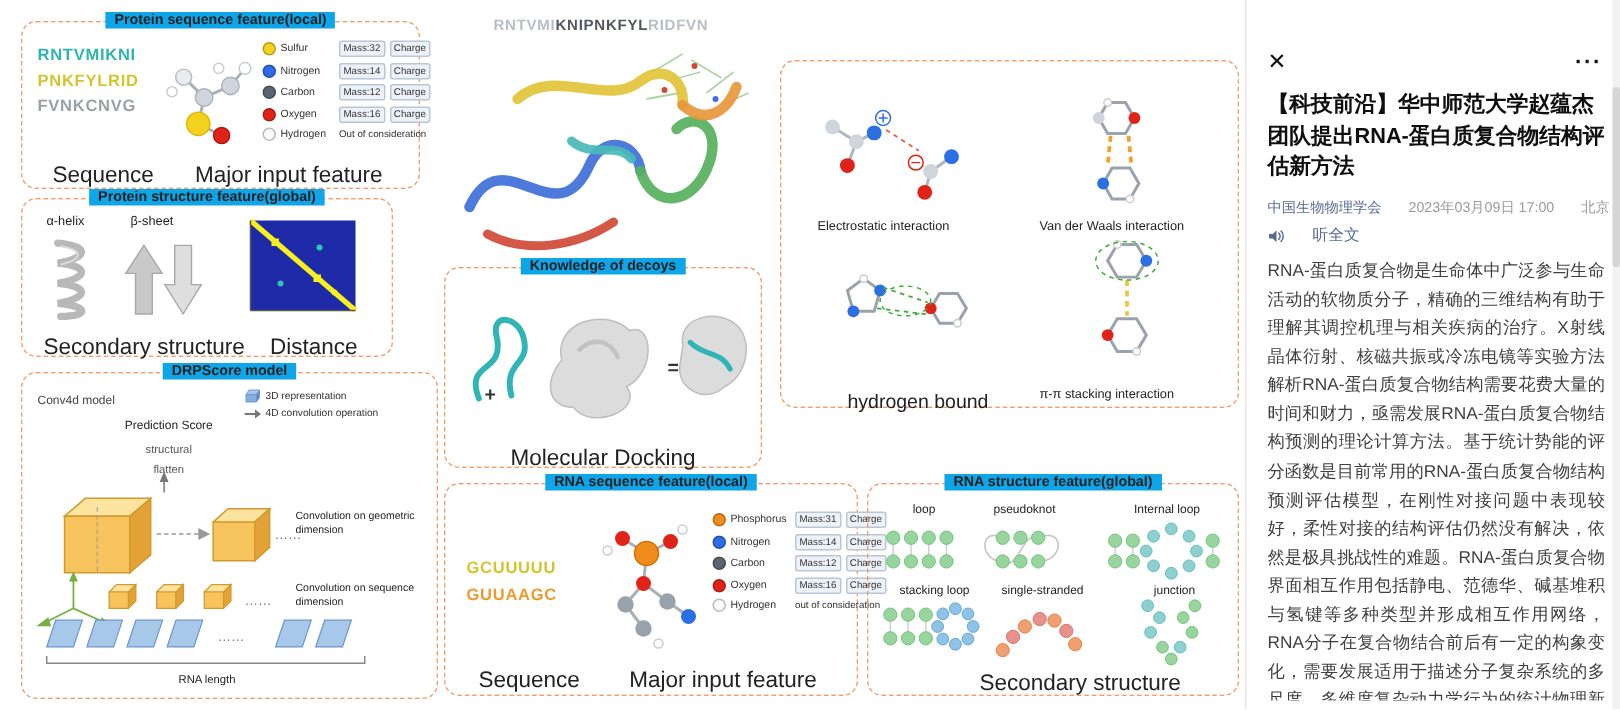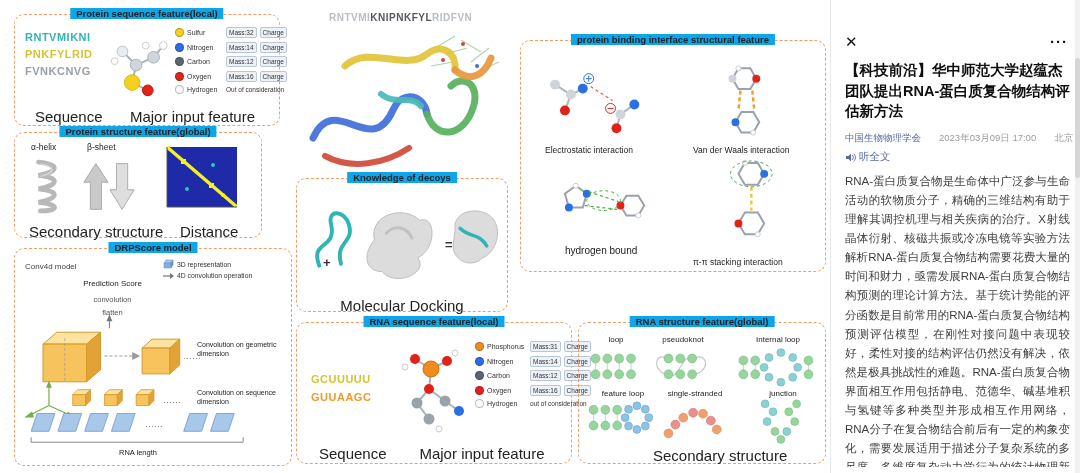"protein binding interface structural" span.btitle { html: <span>protein binding interface structural feature</span> -> none }
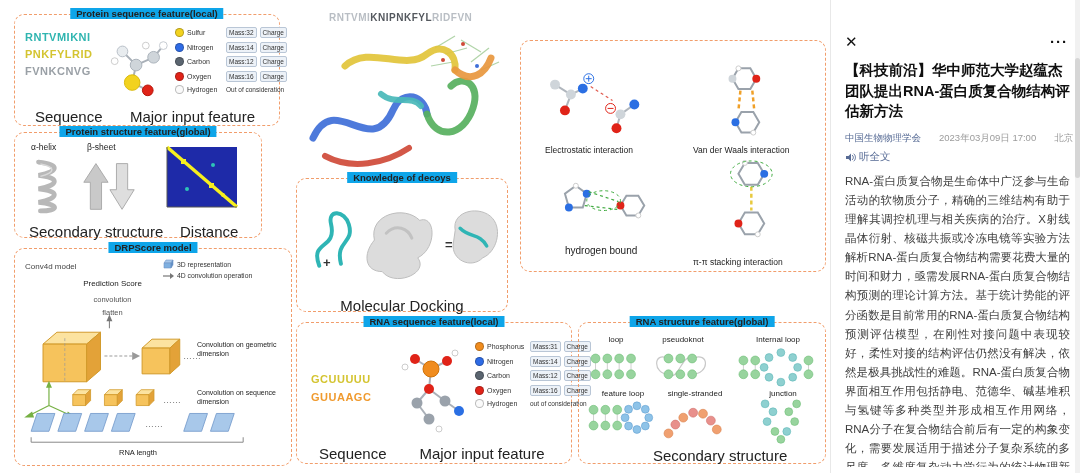"听全文" .listen { gap: 3px -> 19px }
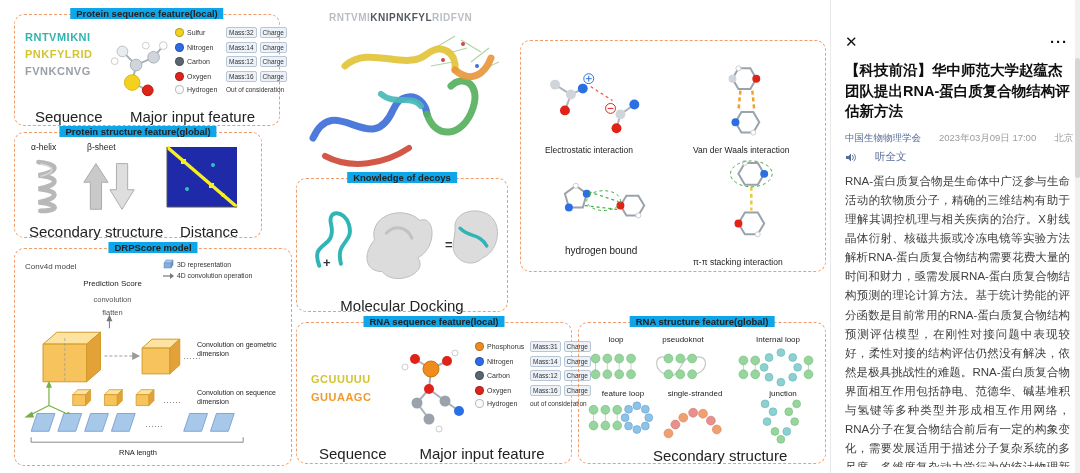"hydrogen bound" div.lbl { font-size: 10px -> 13px; top: 204px -> 219px }
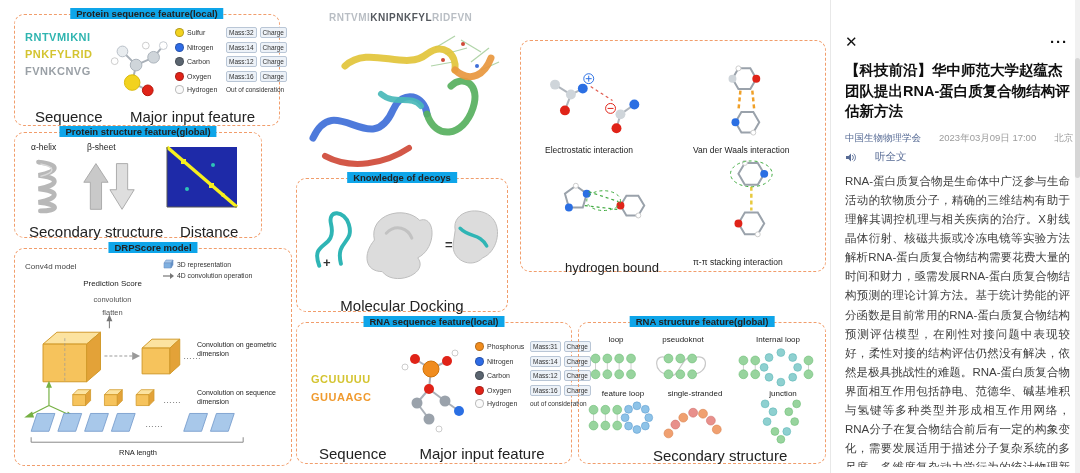"convolution" div.lbl { text: convolution -> structural }
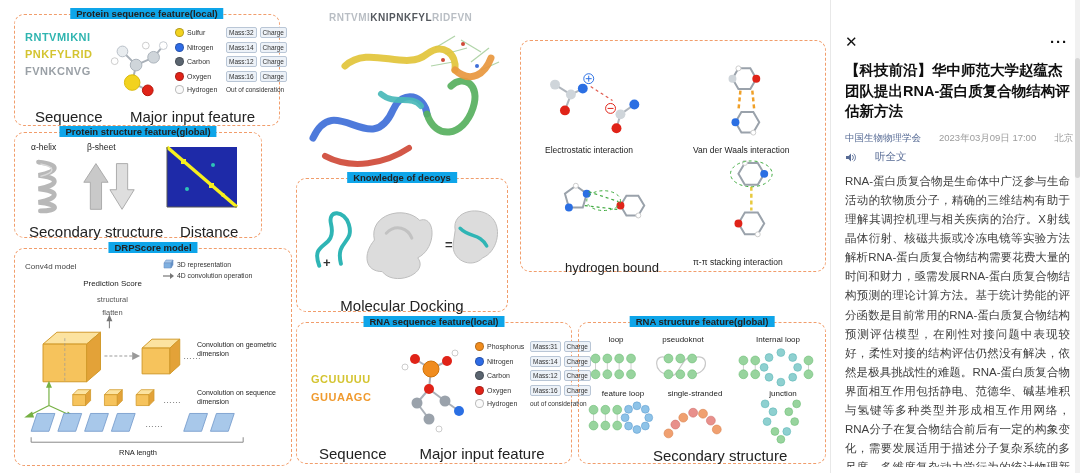"feature loop" div.lbl { text: feature -> stacking }
